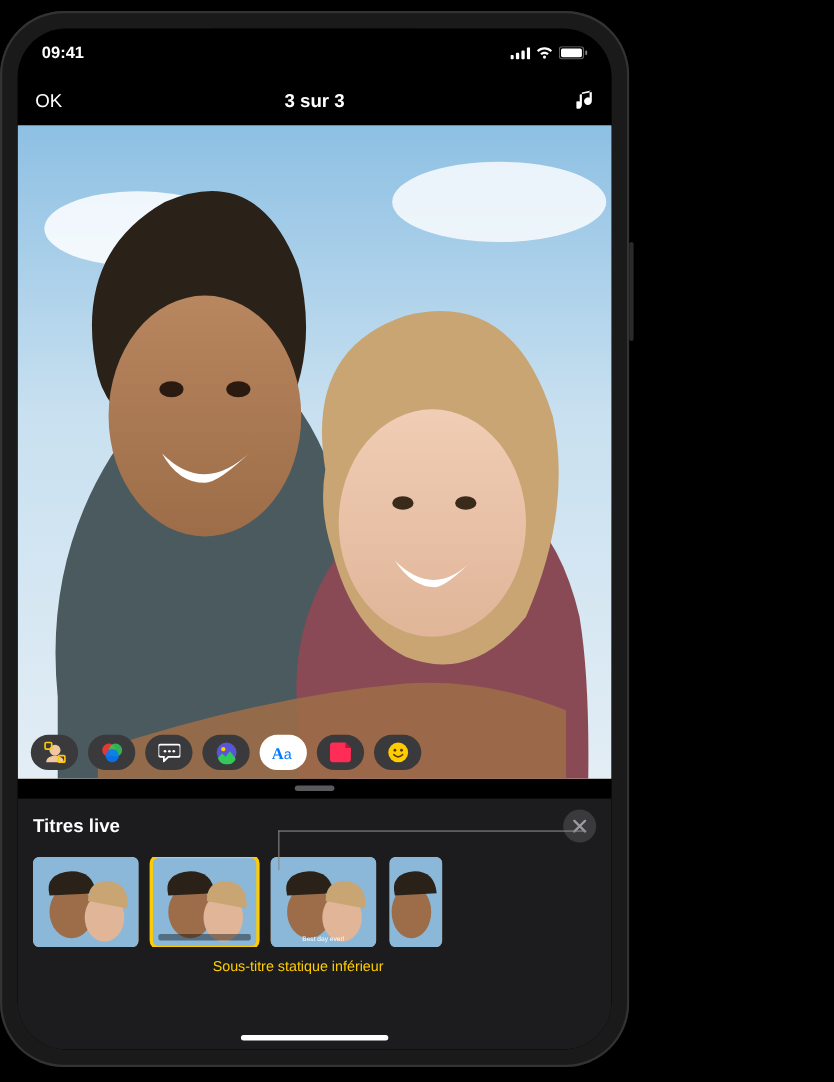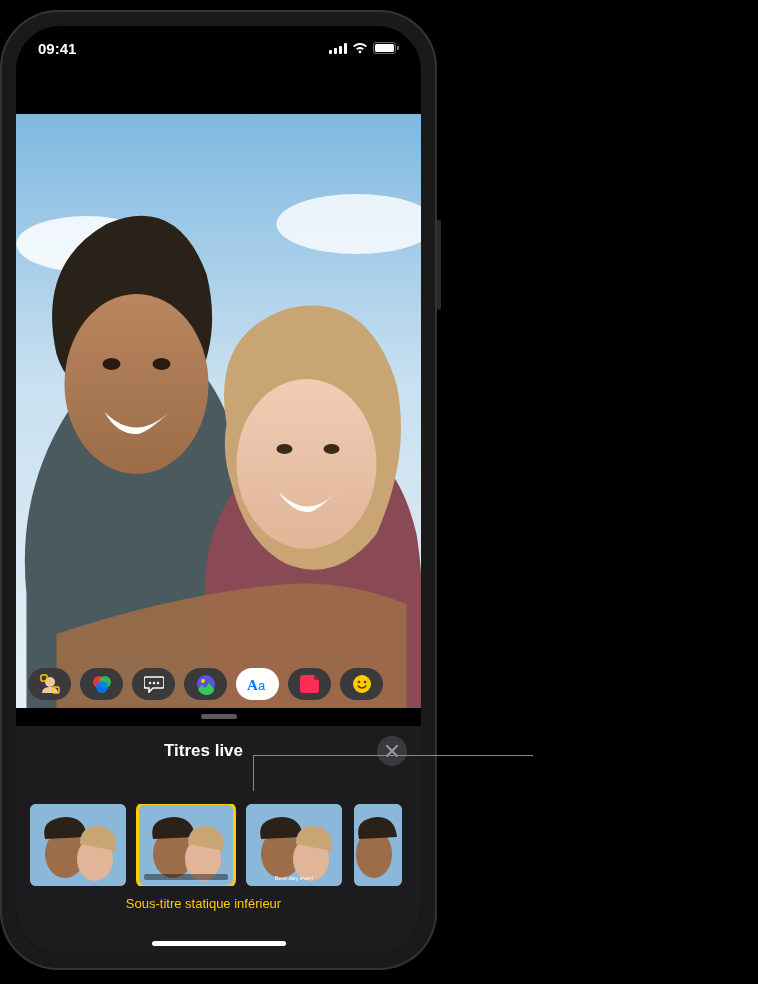"09:41" .device { width: 437px -> 572px }
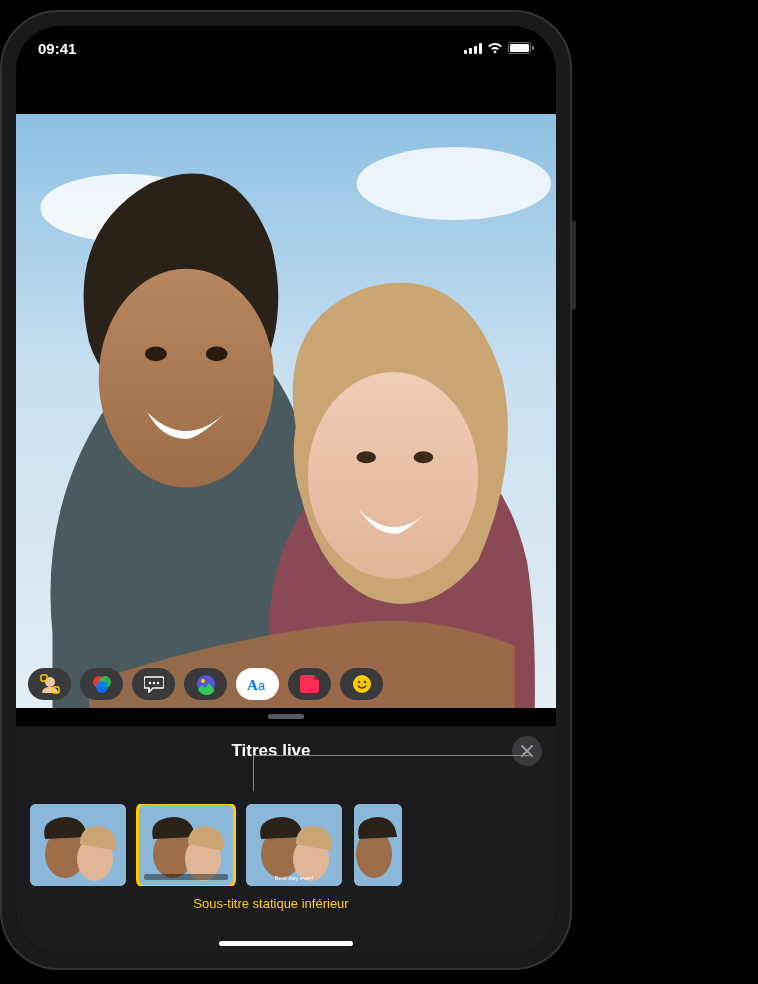"OK" div.nav-bar { html: none -> <div> <span>OK</span> <span>3 sur 3</span> <span> <svg> <path></path> </svg> </span> </div> }
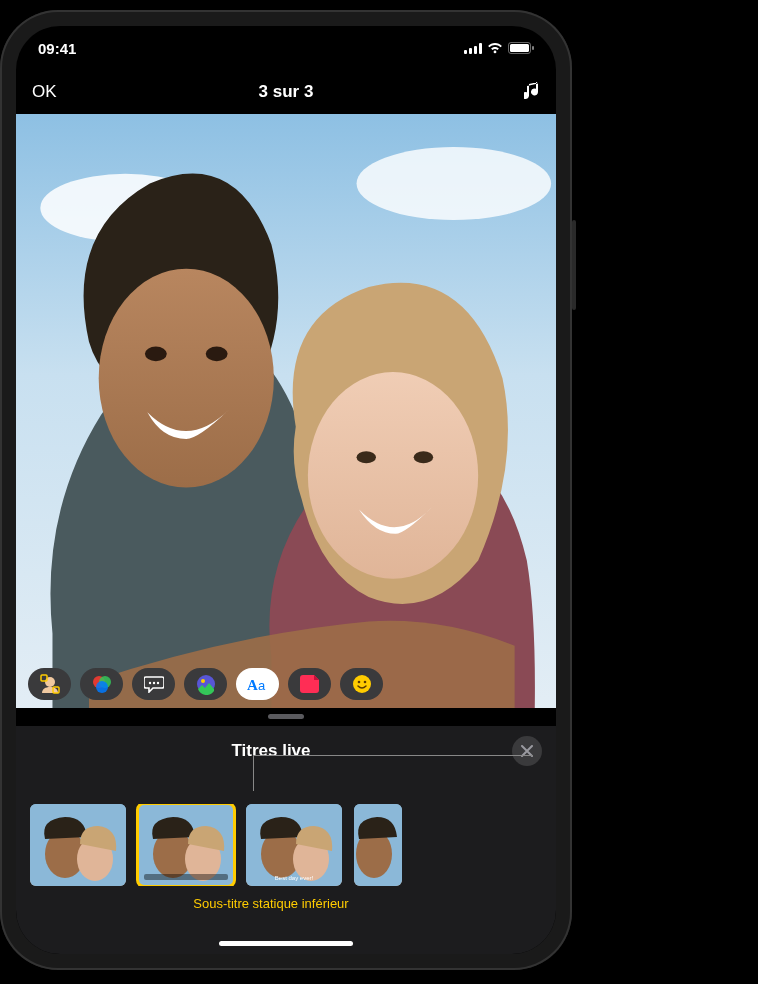"Titres live" .panel-header { margin-bottom: 38px -> 13px; text-align: center -> none }
